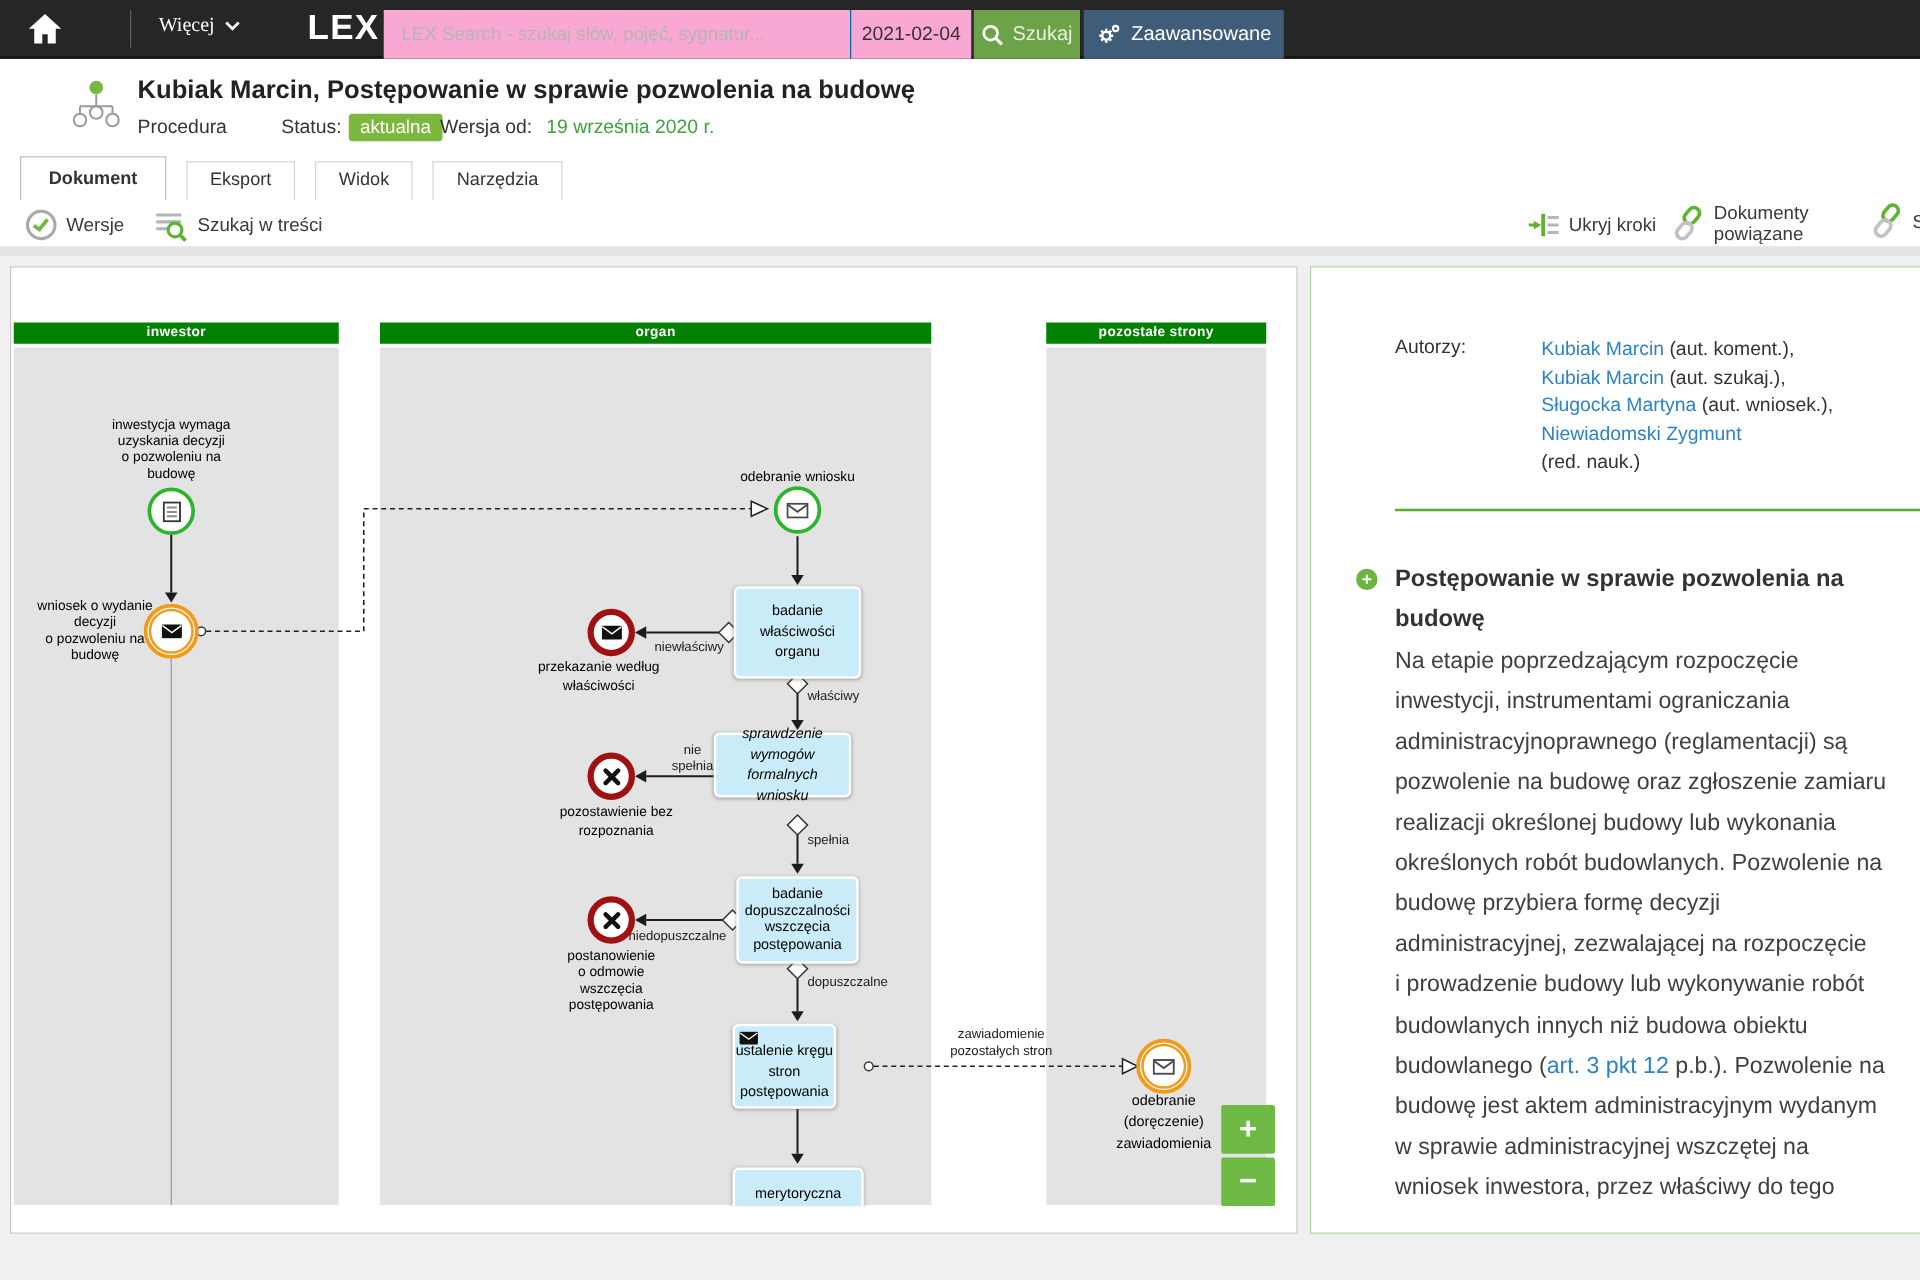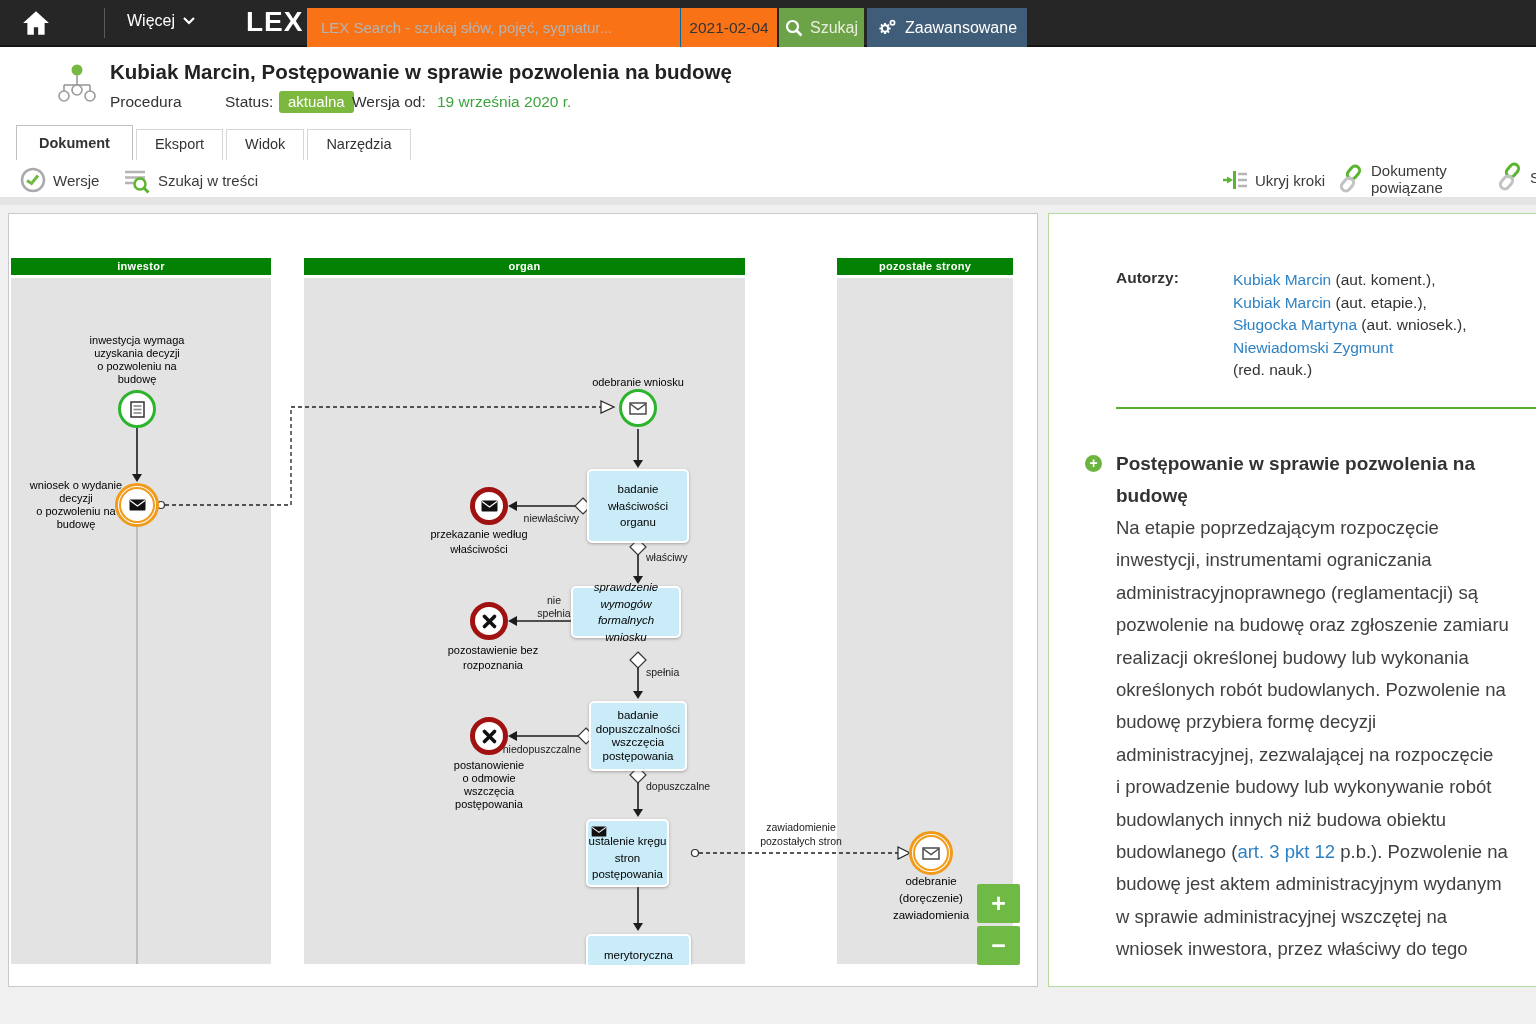"Więcej" .more { font-family: none -> Liberation Serif, serif }
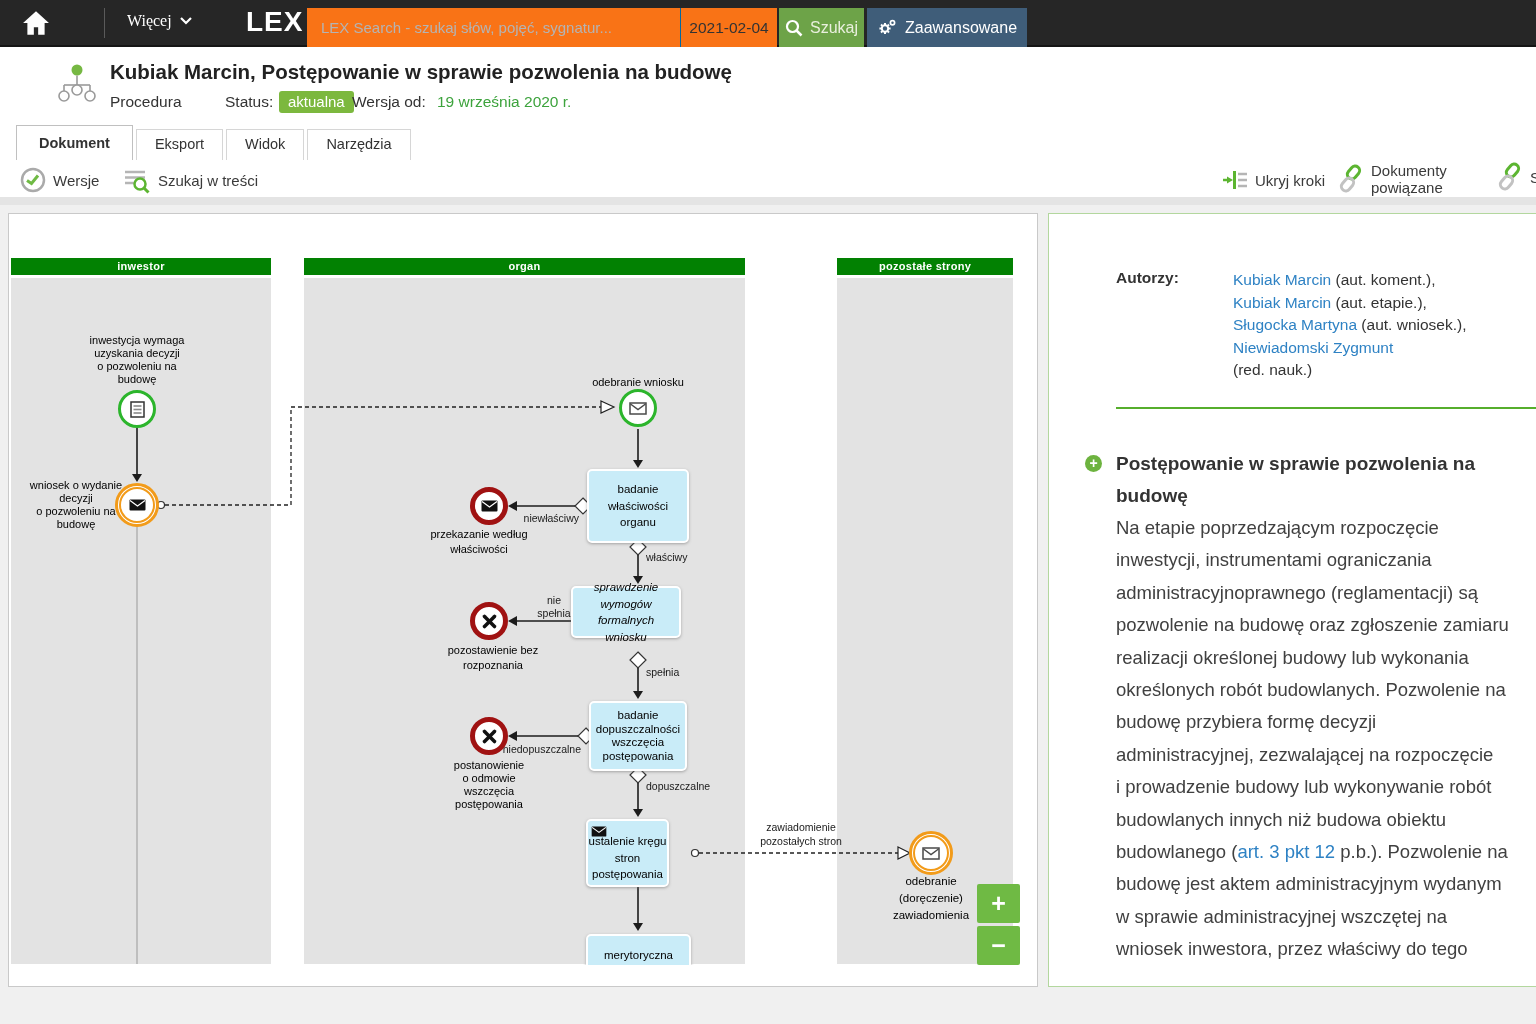"LEX Search - szukaj słów," .searchwrap { background: #f97316 -> #f9a8d4 }
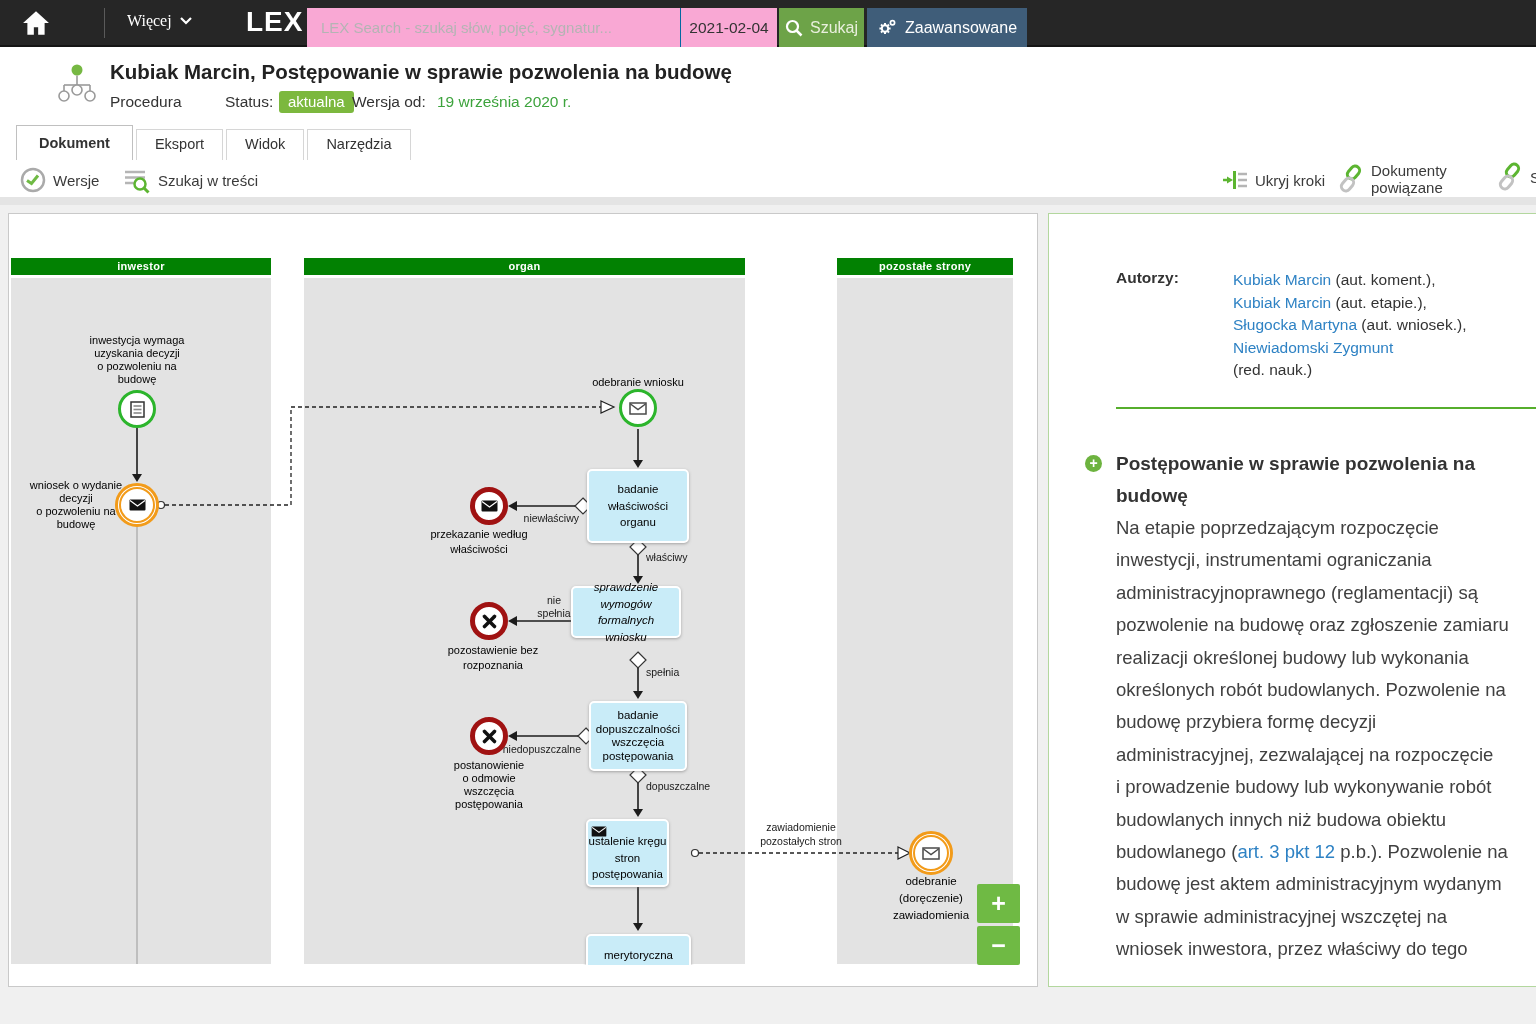"Dokument" .tab { margin-right: 3px -> 16px }
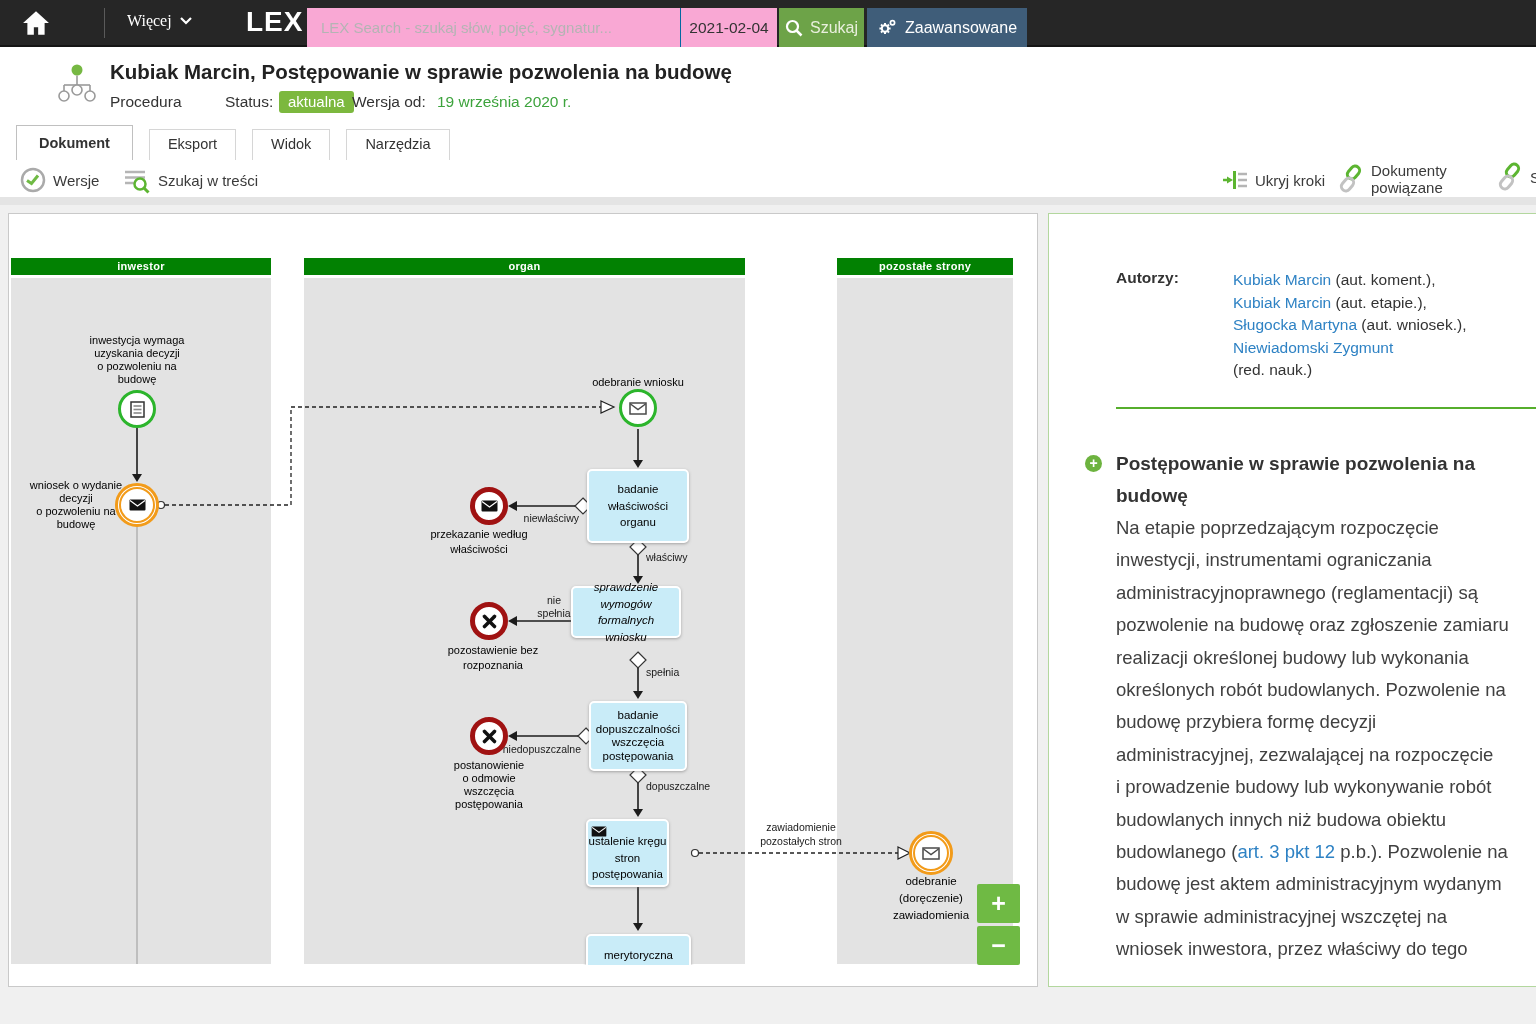"Autorzy:" .authors-label { font-weight: bold -> normal }
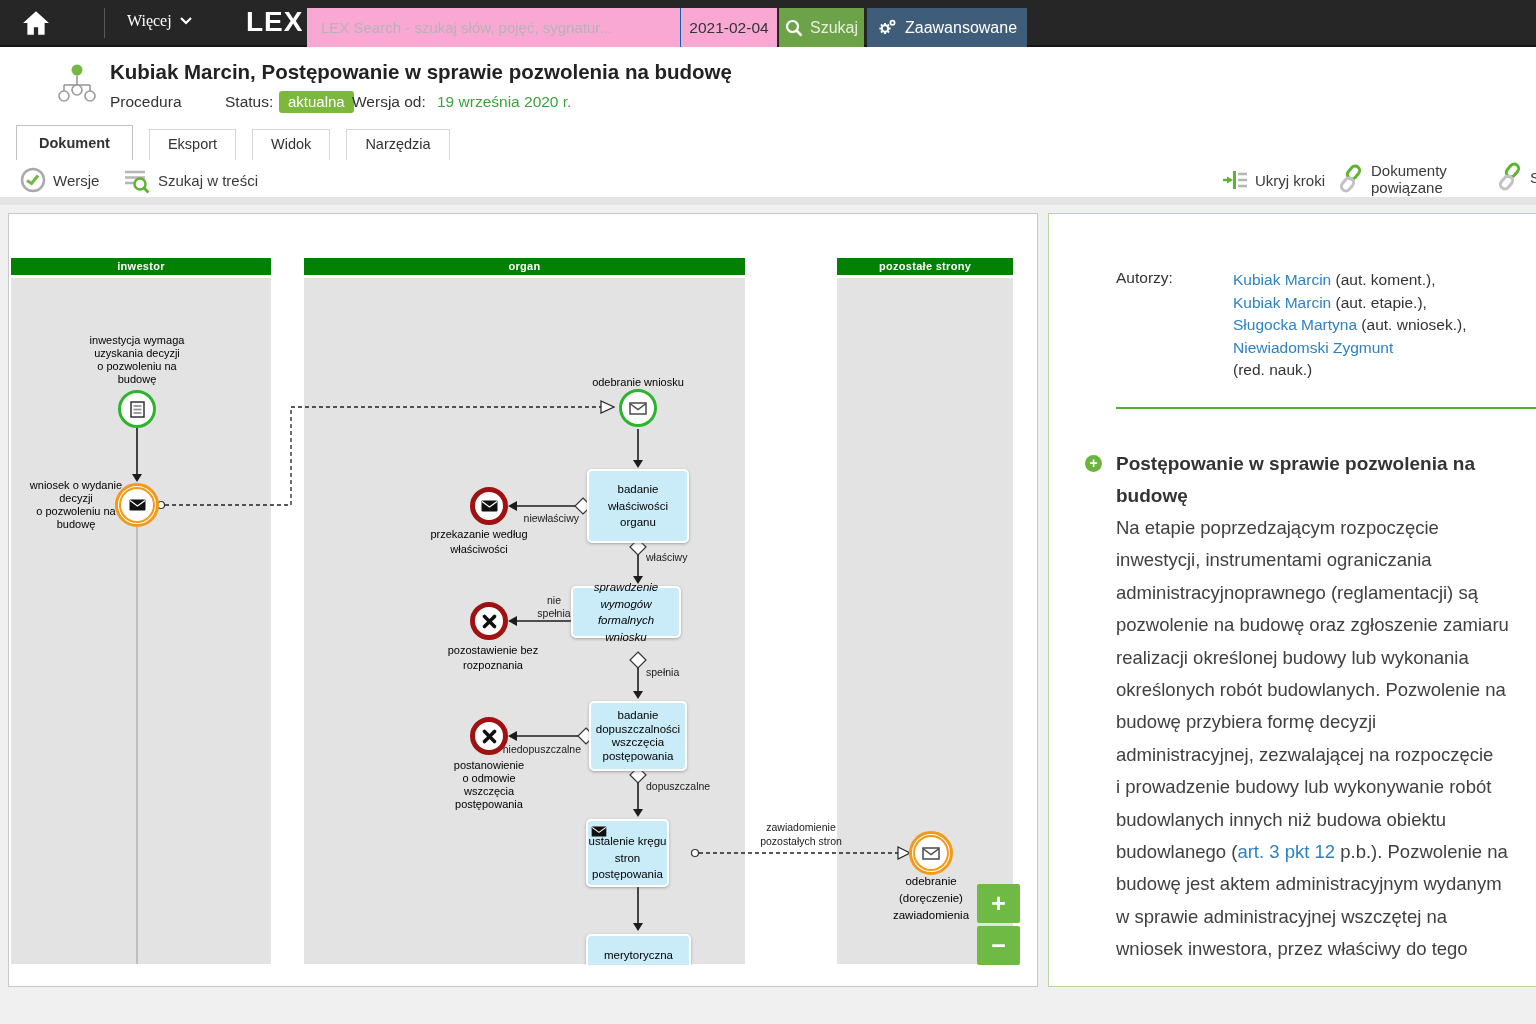"(aut. etapie.)," span { text: etapie -> szukaj }
